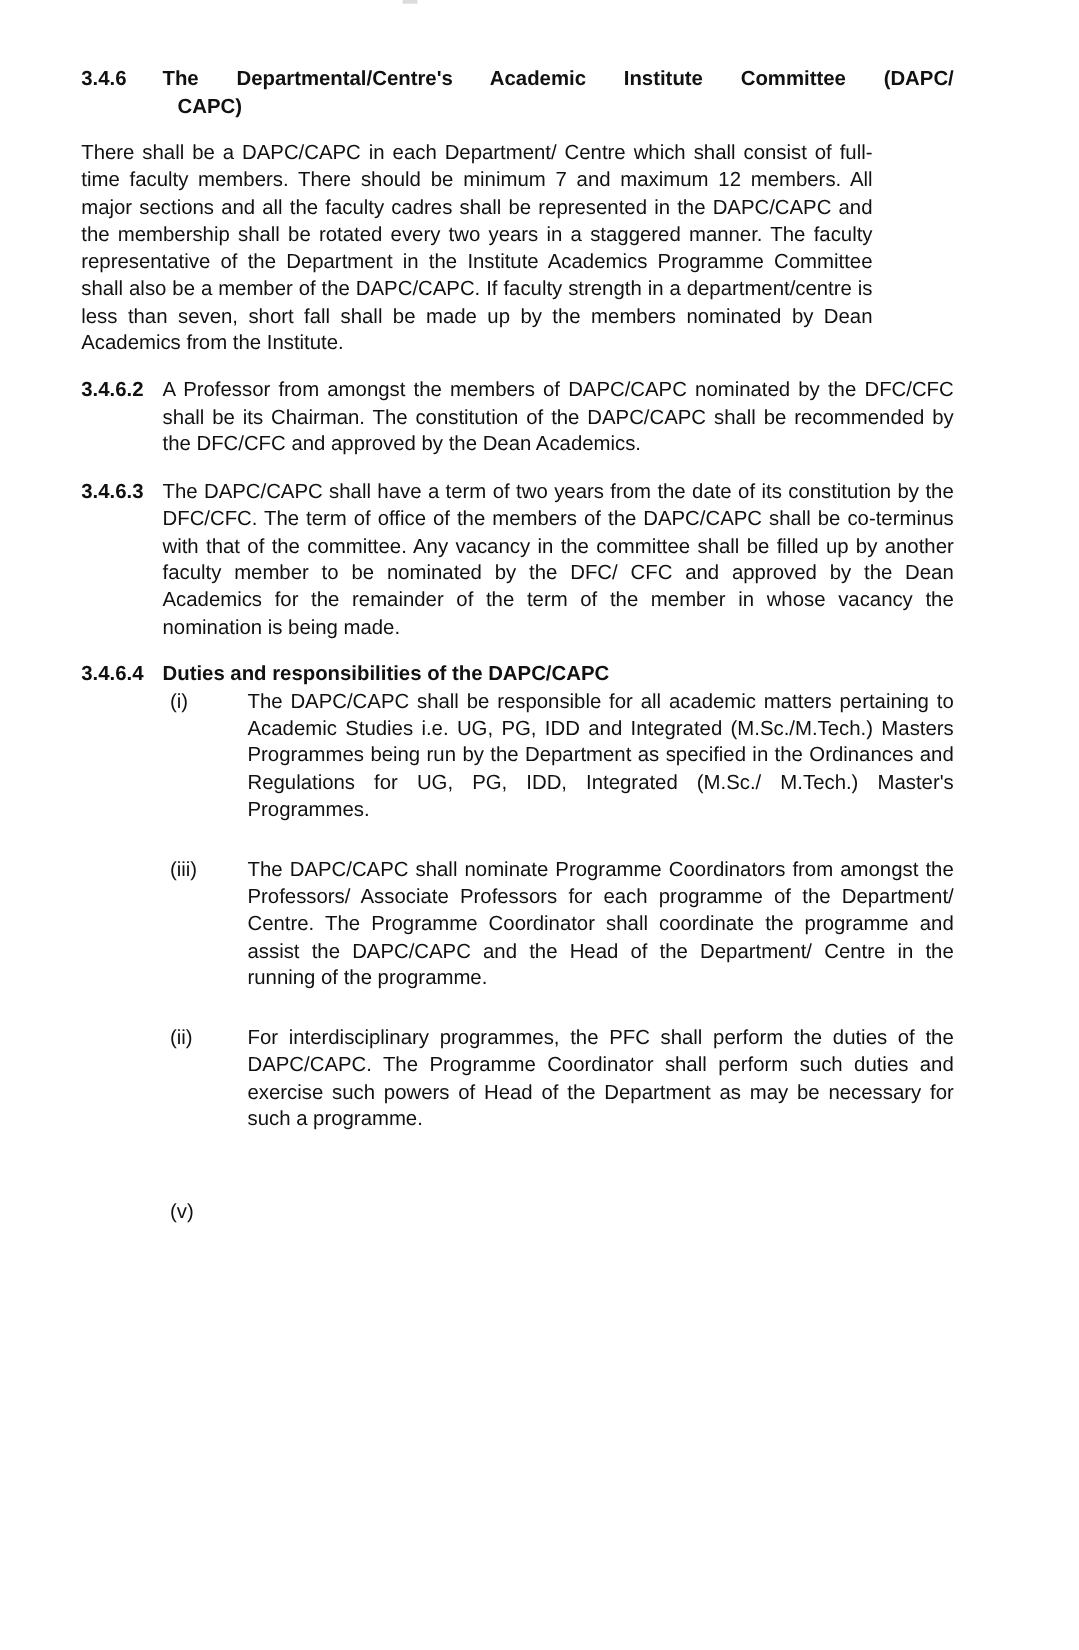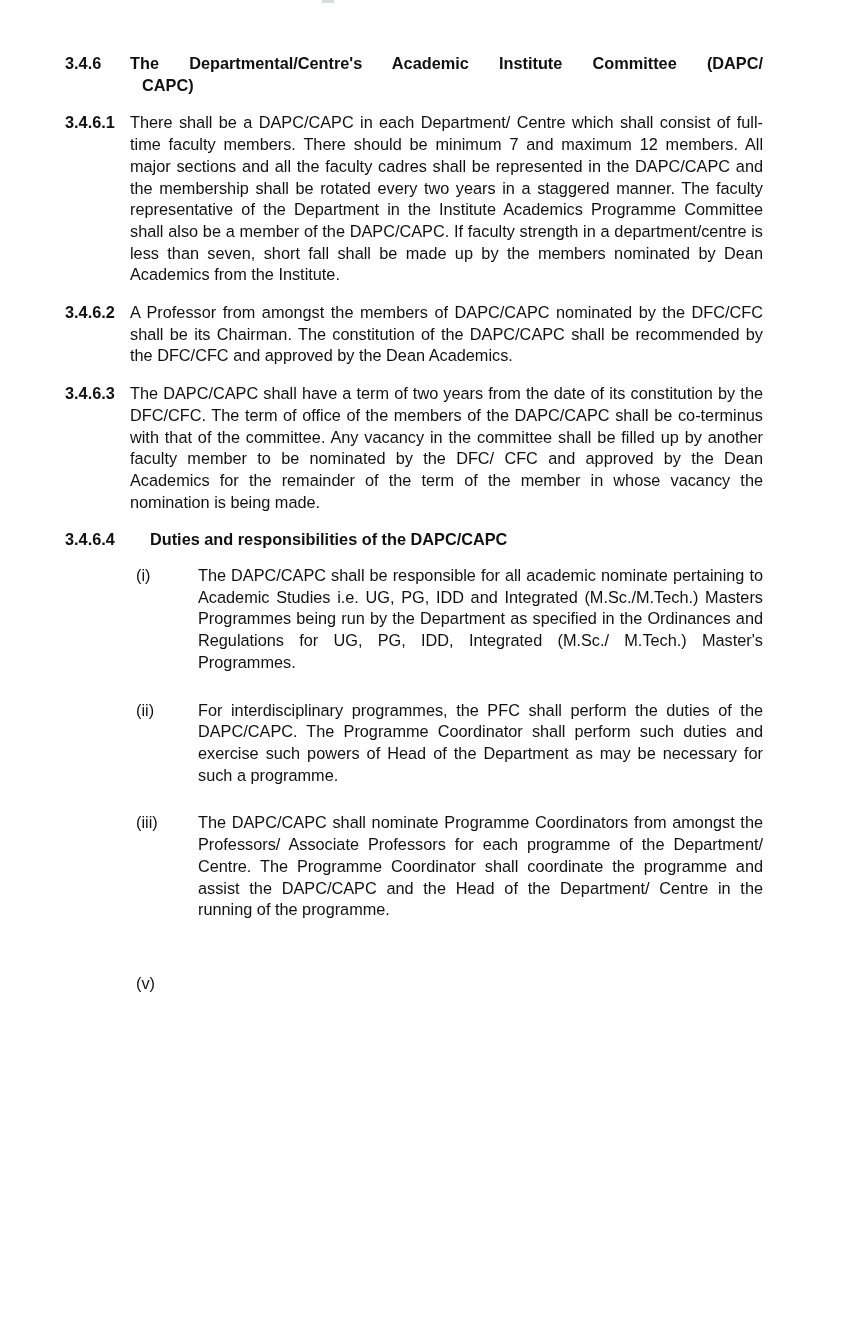"3.4.6.1" div.num { html: <div>3.4.6.1</div> -> none }
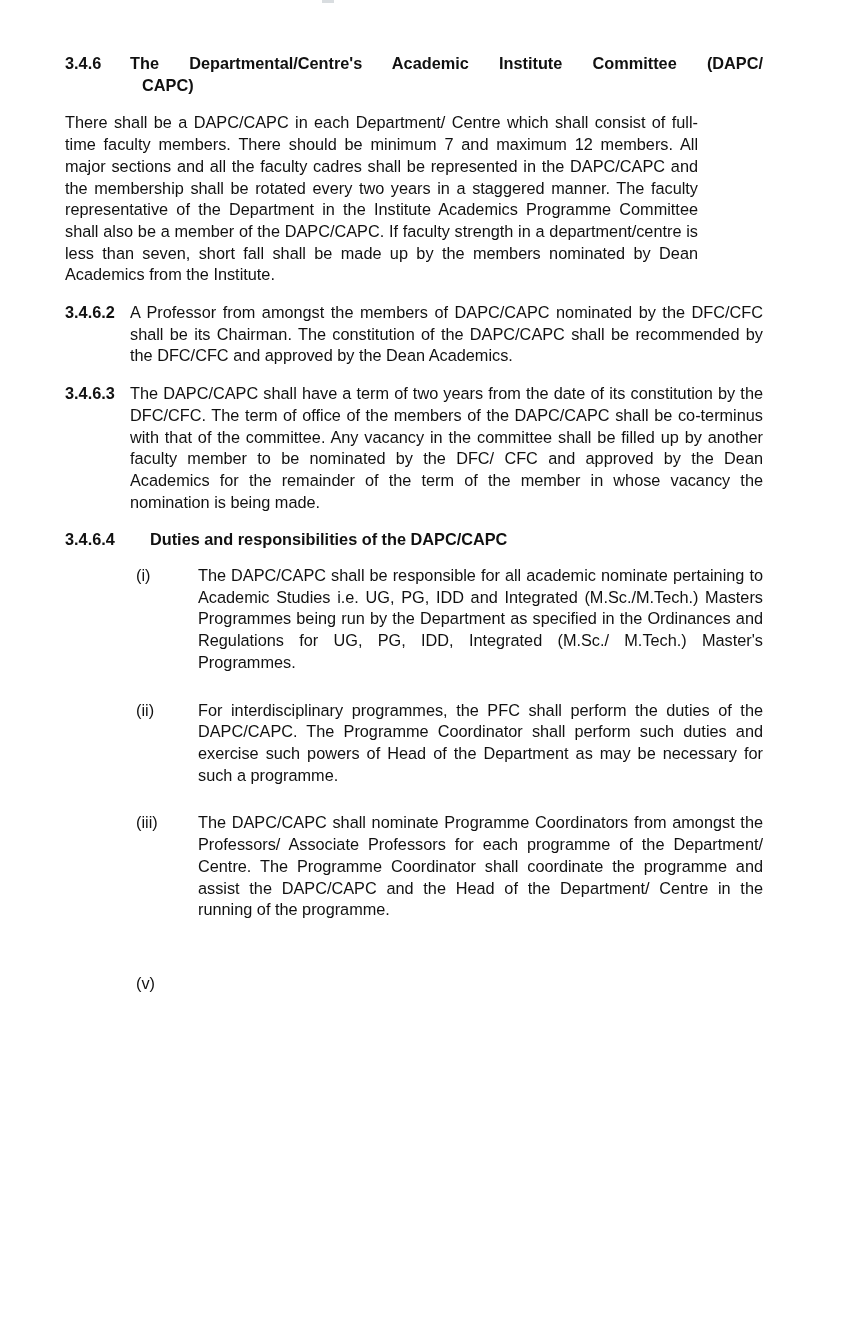"3.4.6.4" .sec.sub-head { gap: 20px -> none; margin-bottom: 14px -> 0 }
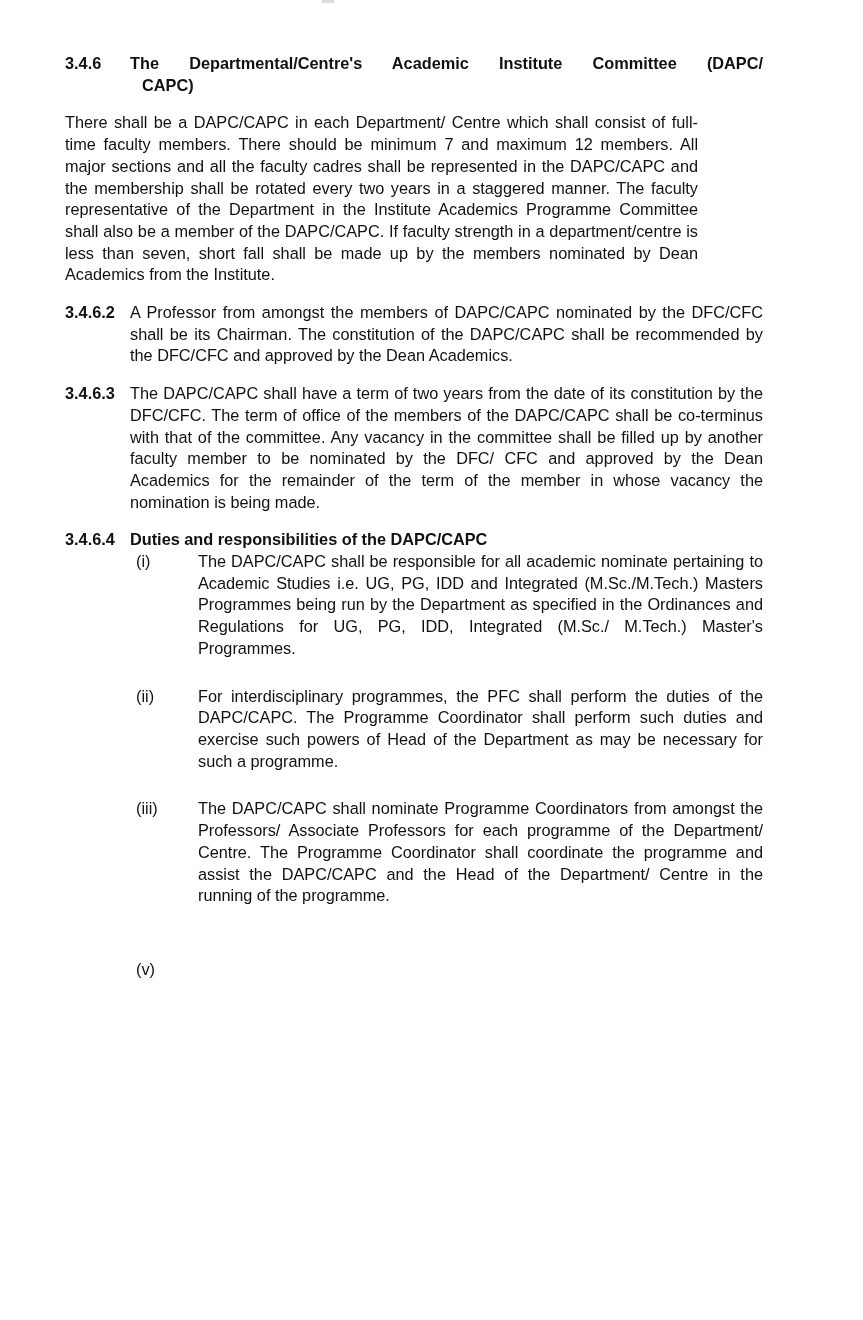"The DAPC/CAPC shall be responsible" div.dtext { text: nominate -> matters }
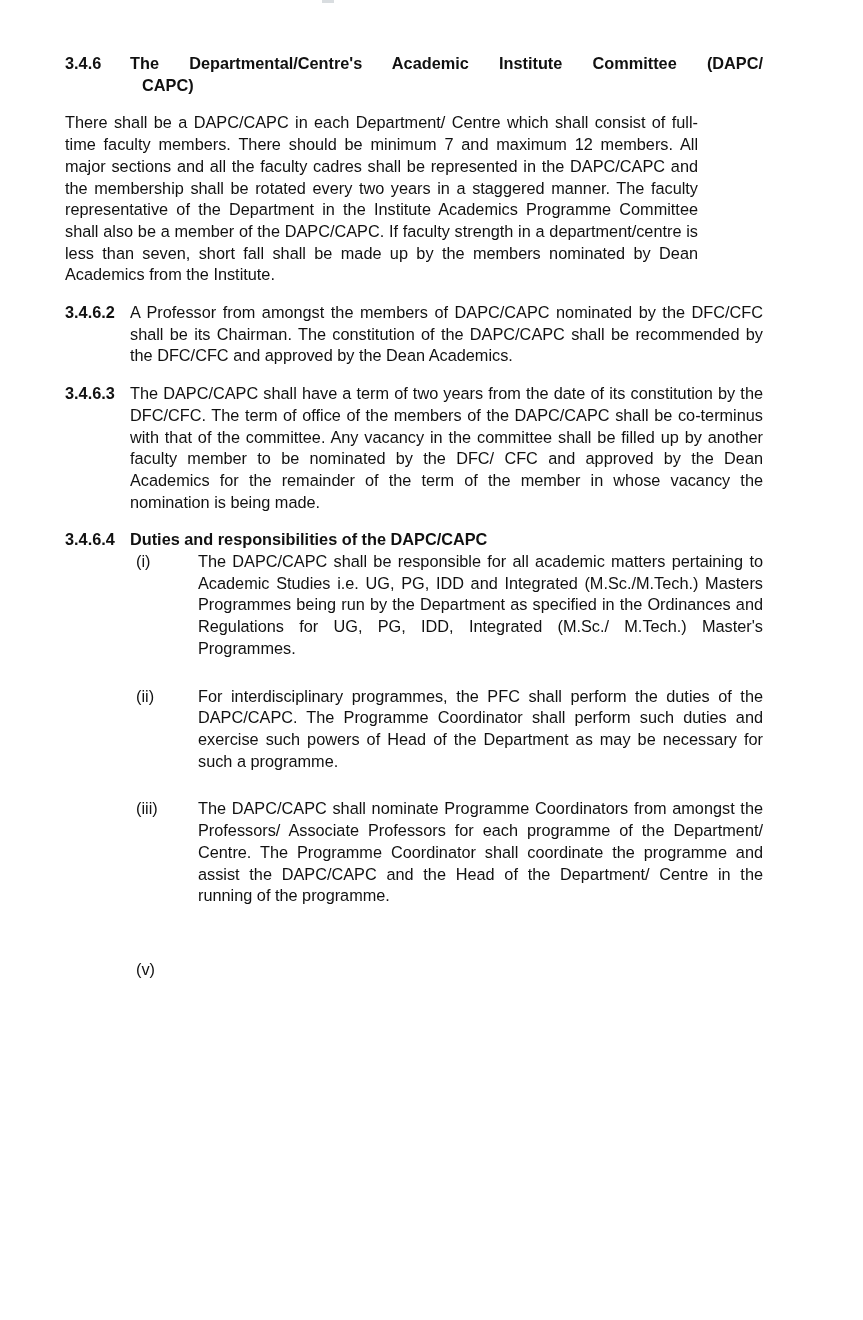"(ii)" div.duty { order: before "(iii)" -> after "(iii)" }
